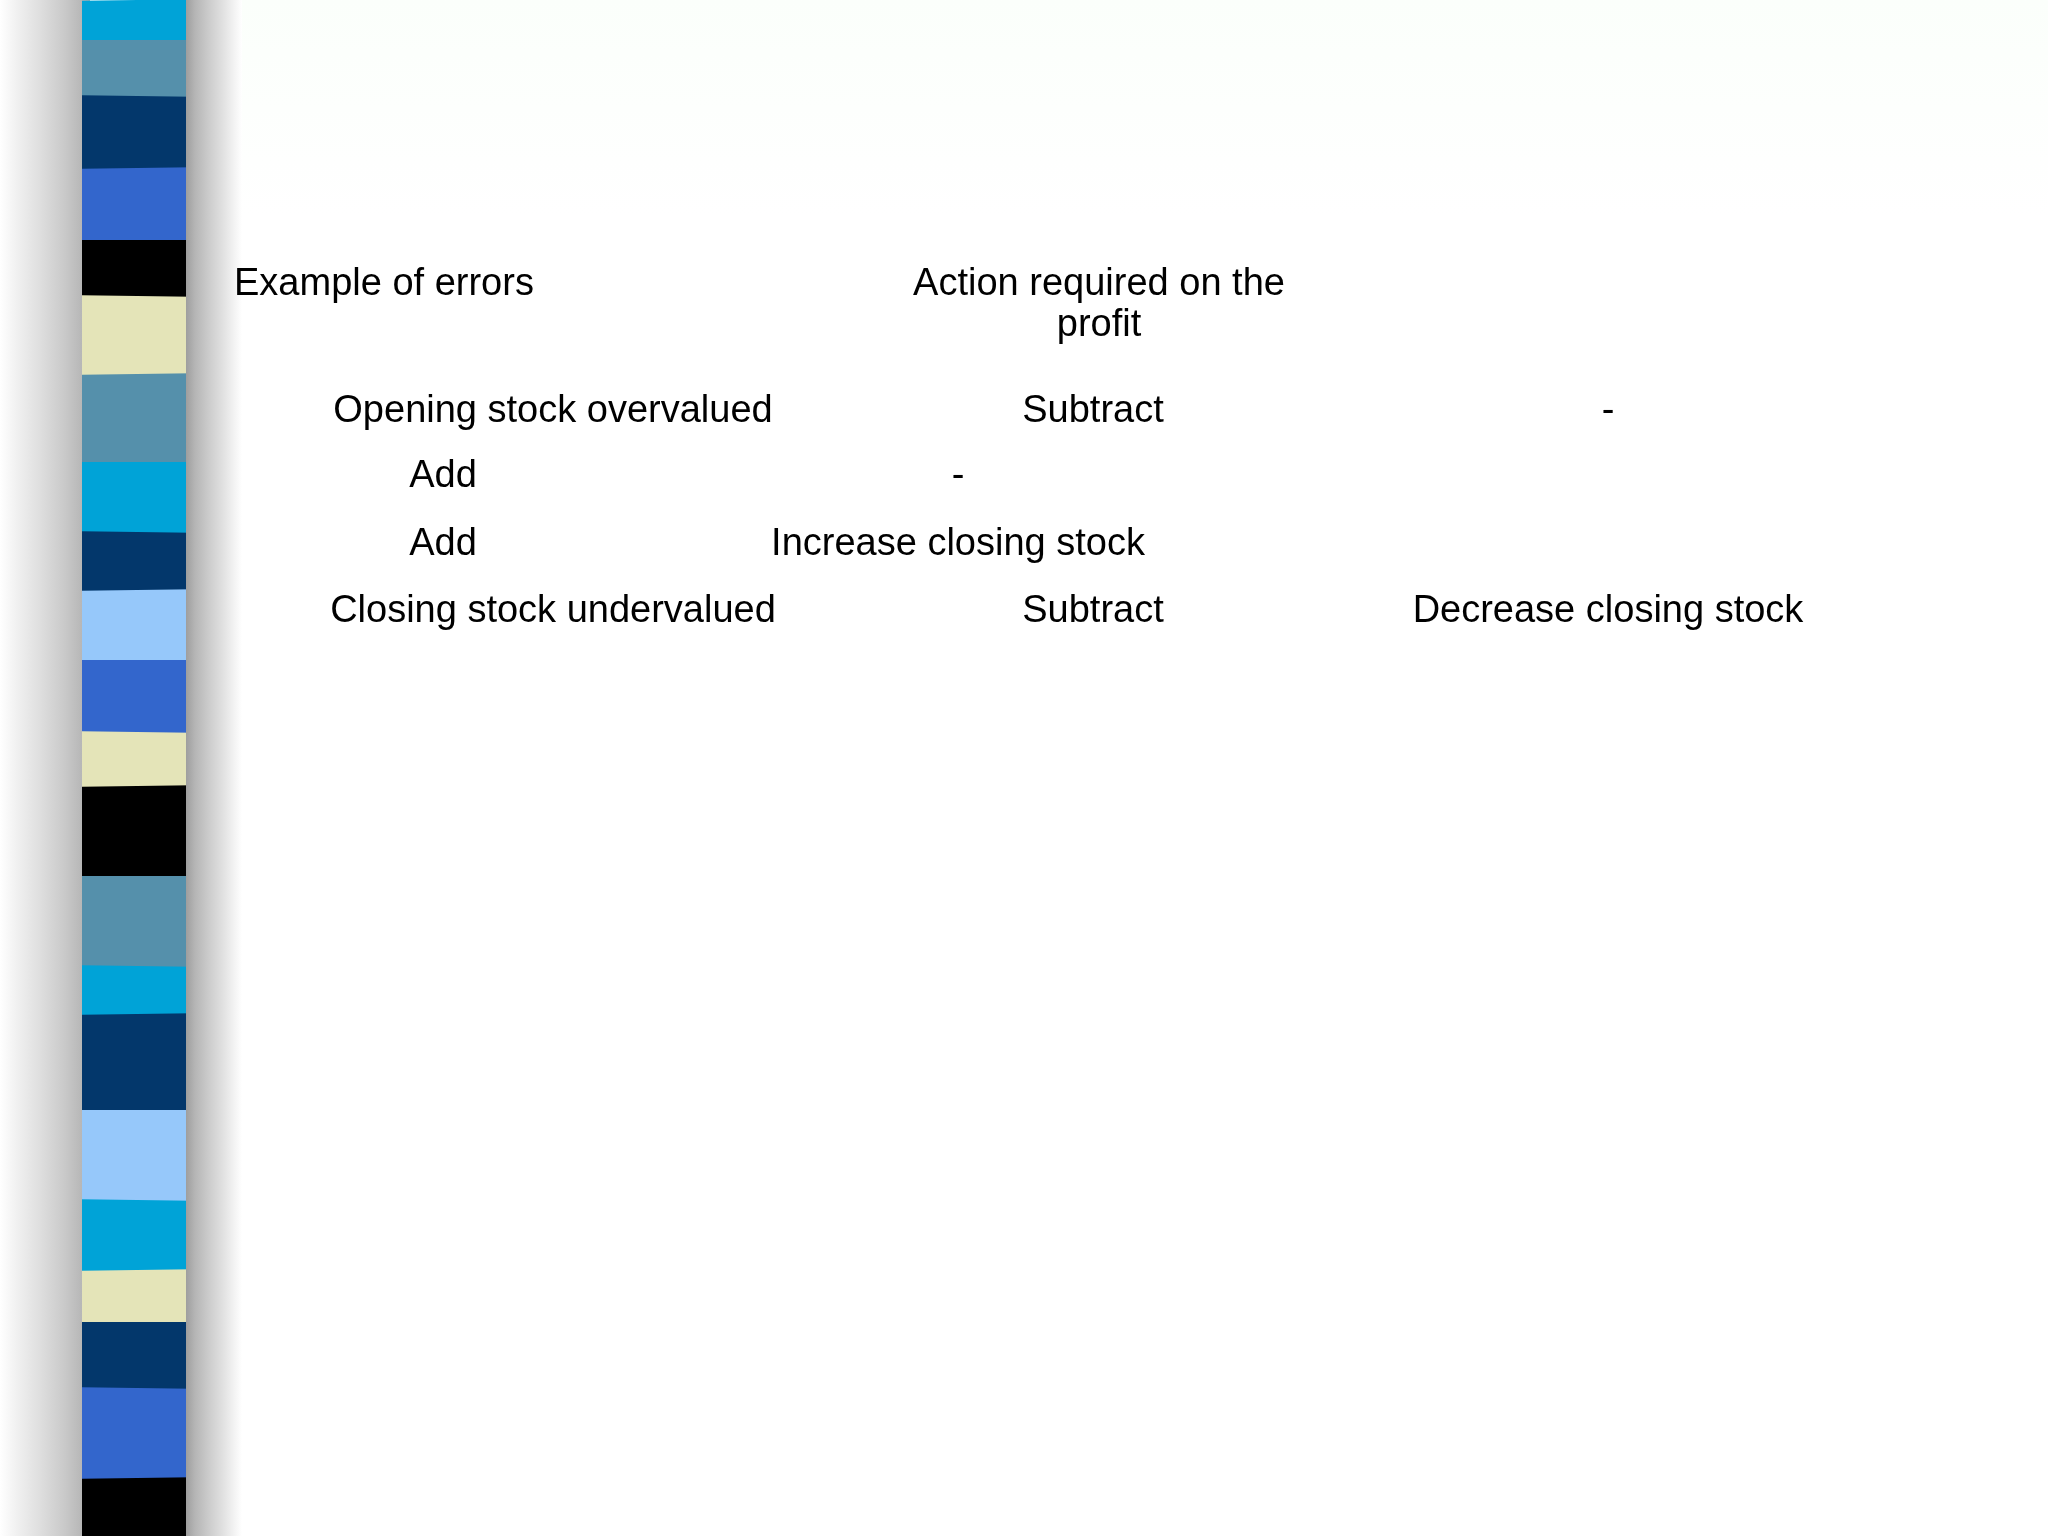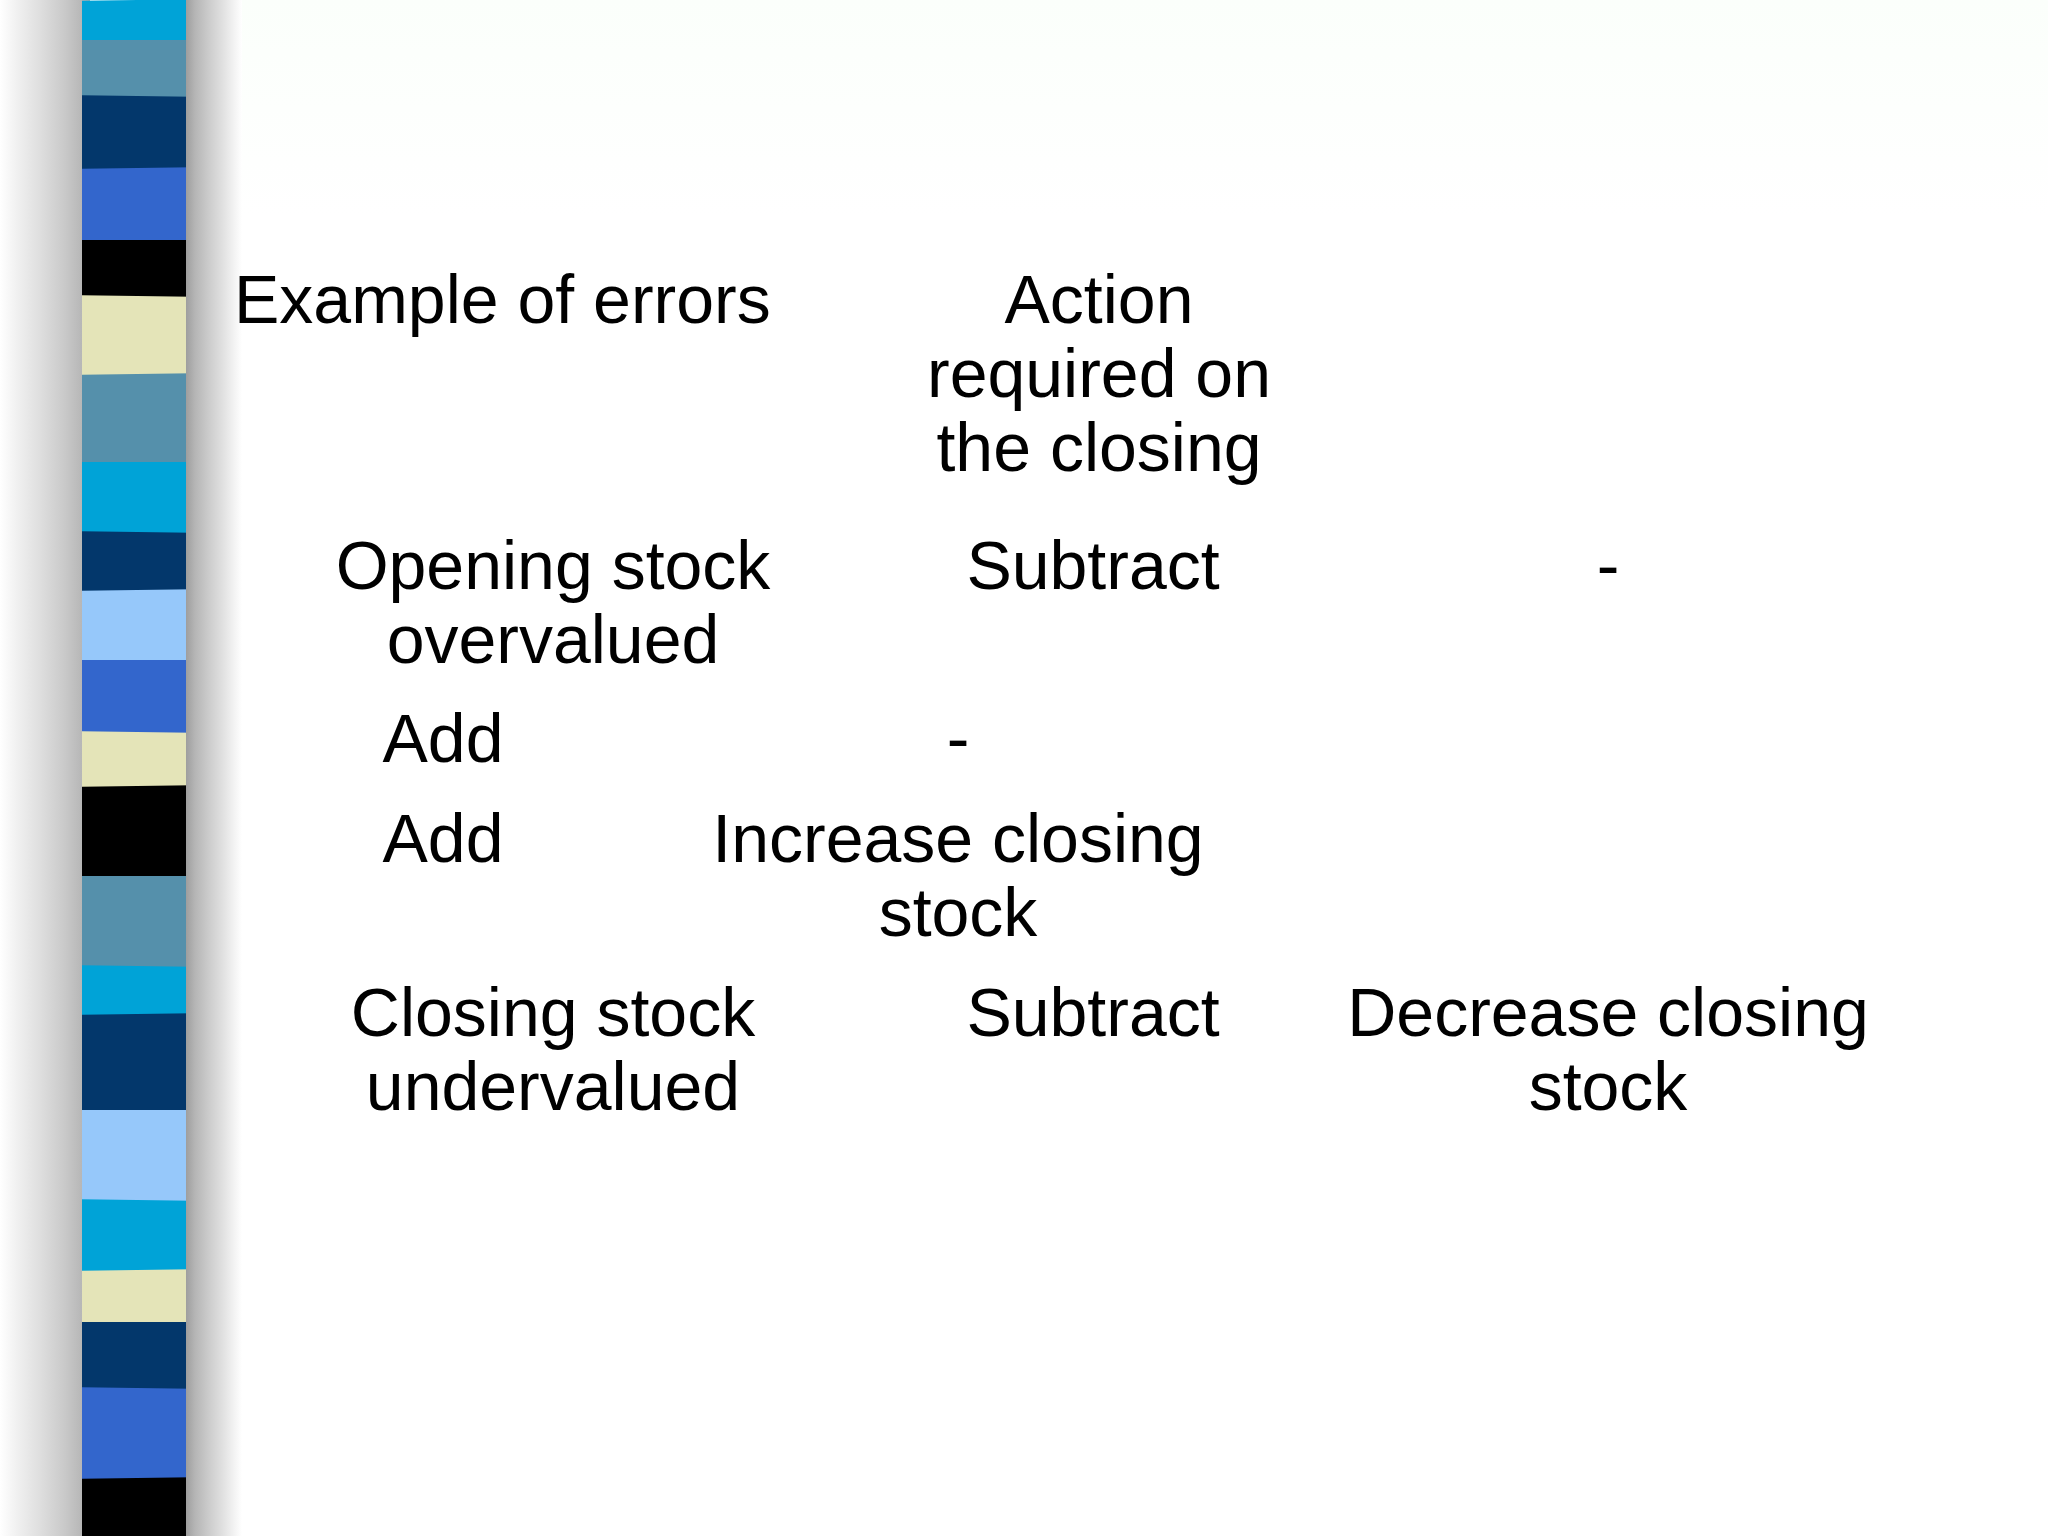"Example of errors" .cell { font-size: 68px -> 38px }
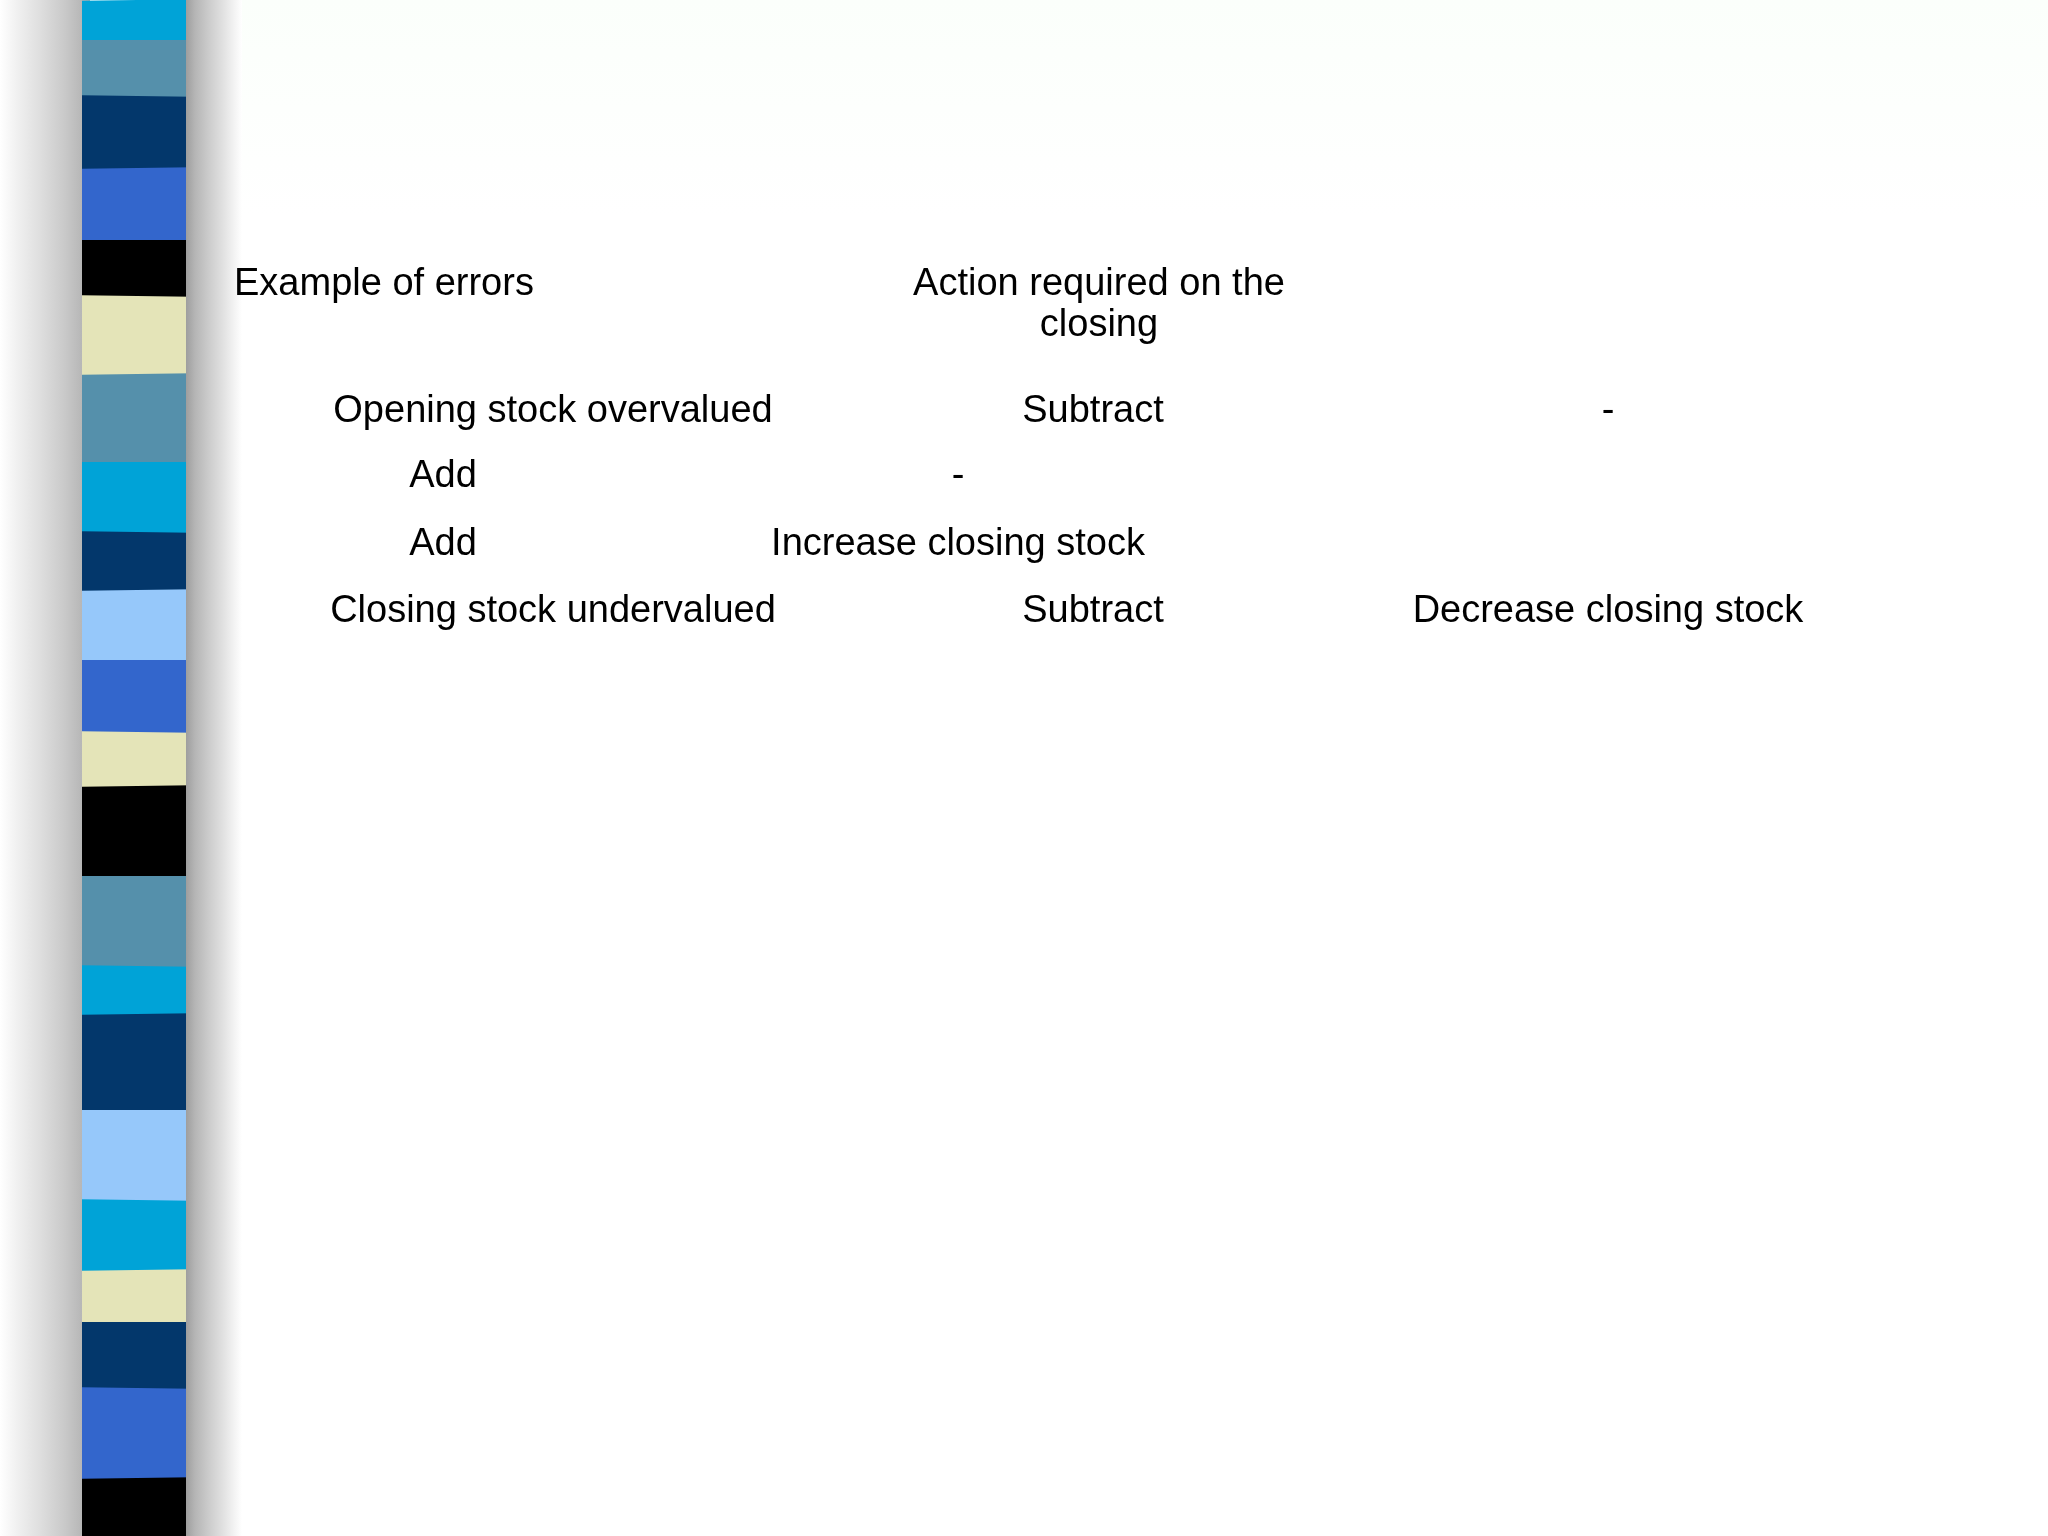"Action required on the closing" div.cell { text: closing -> profit }
